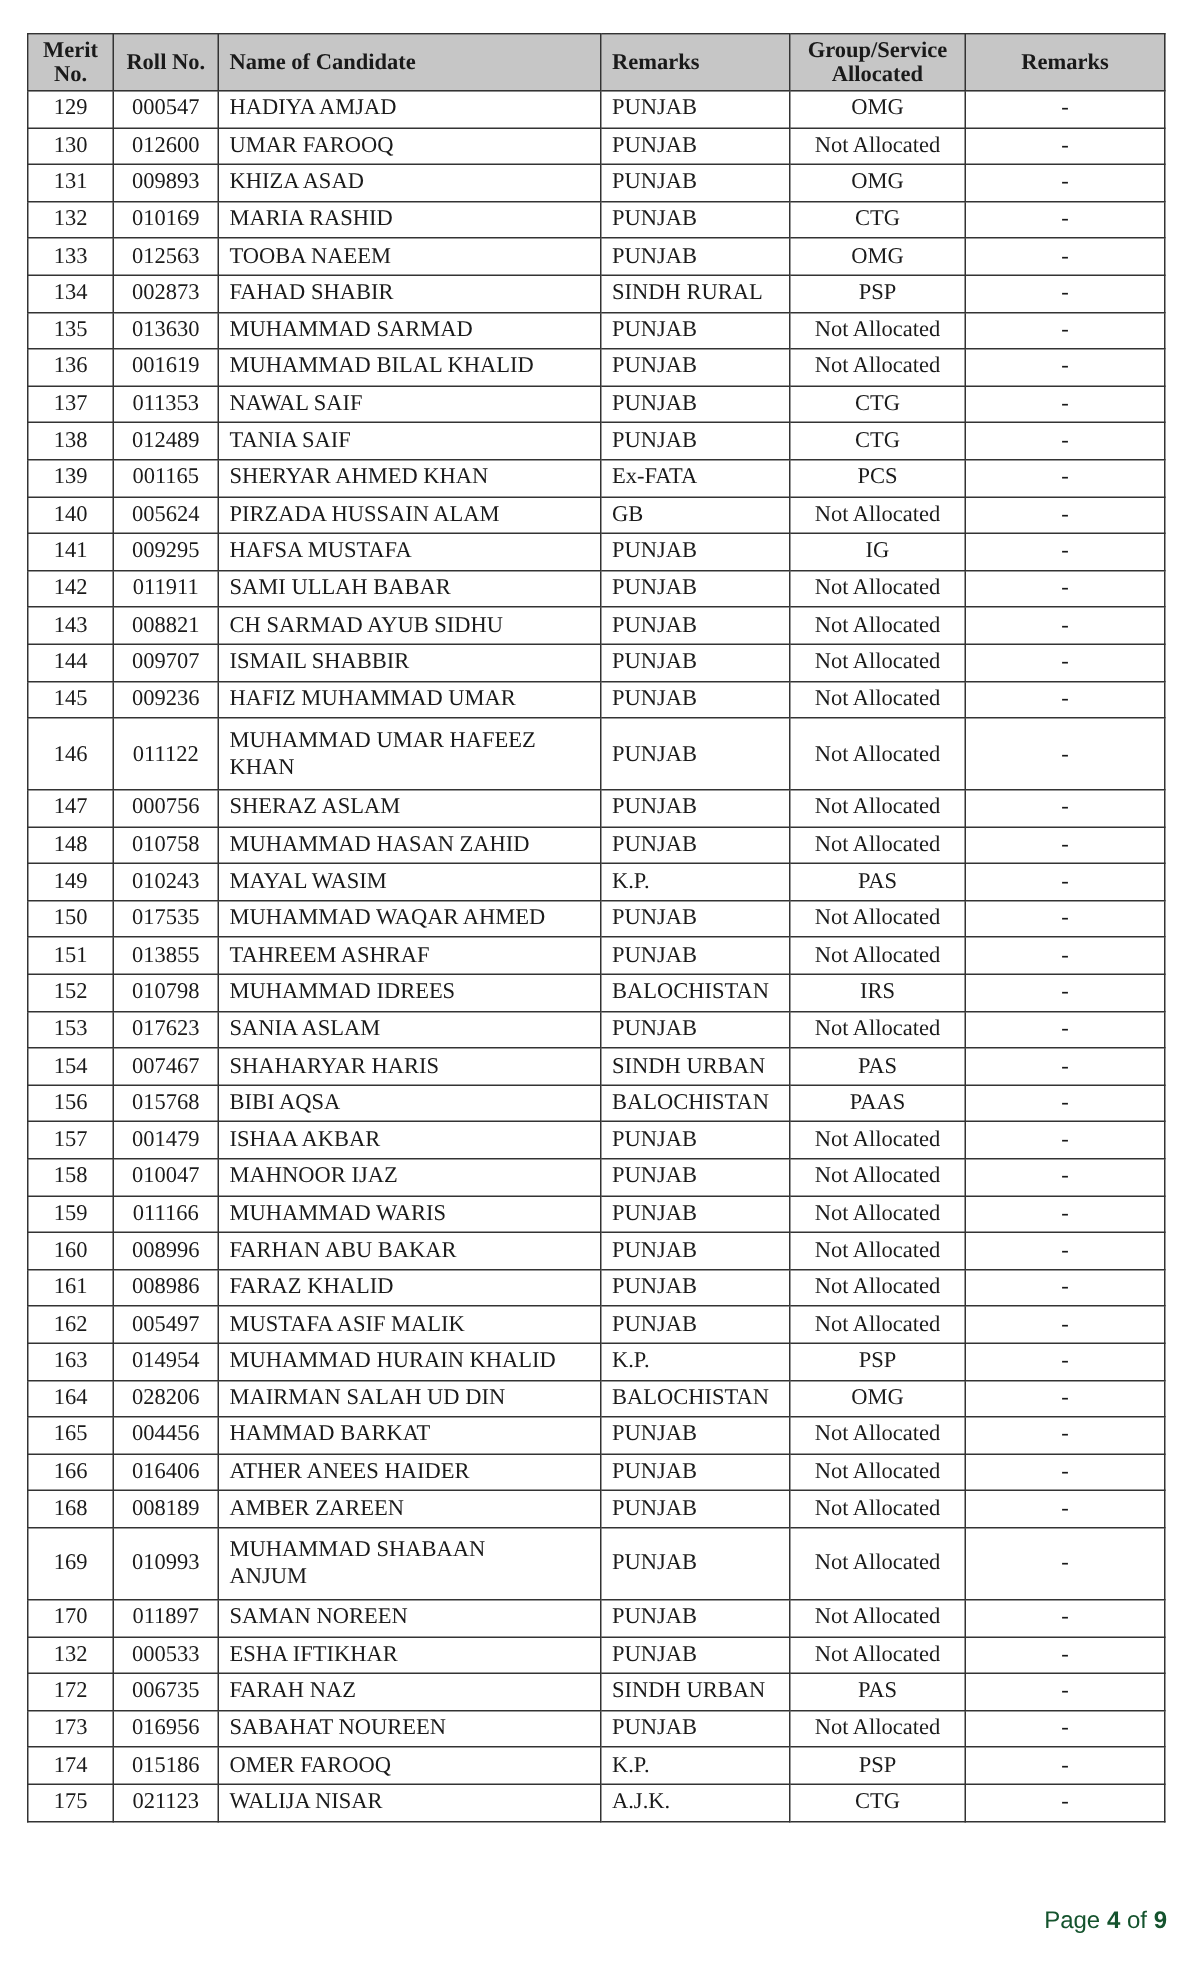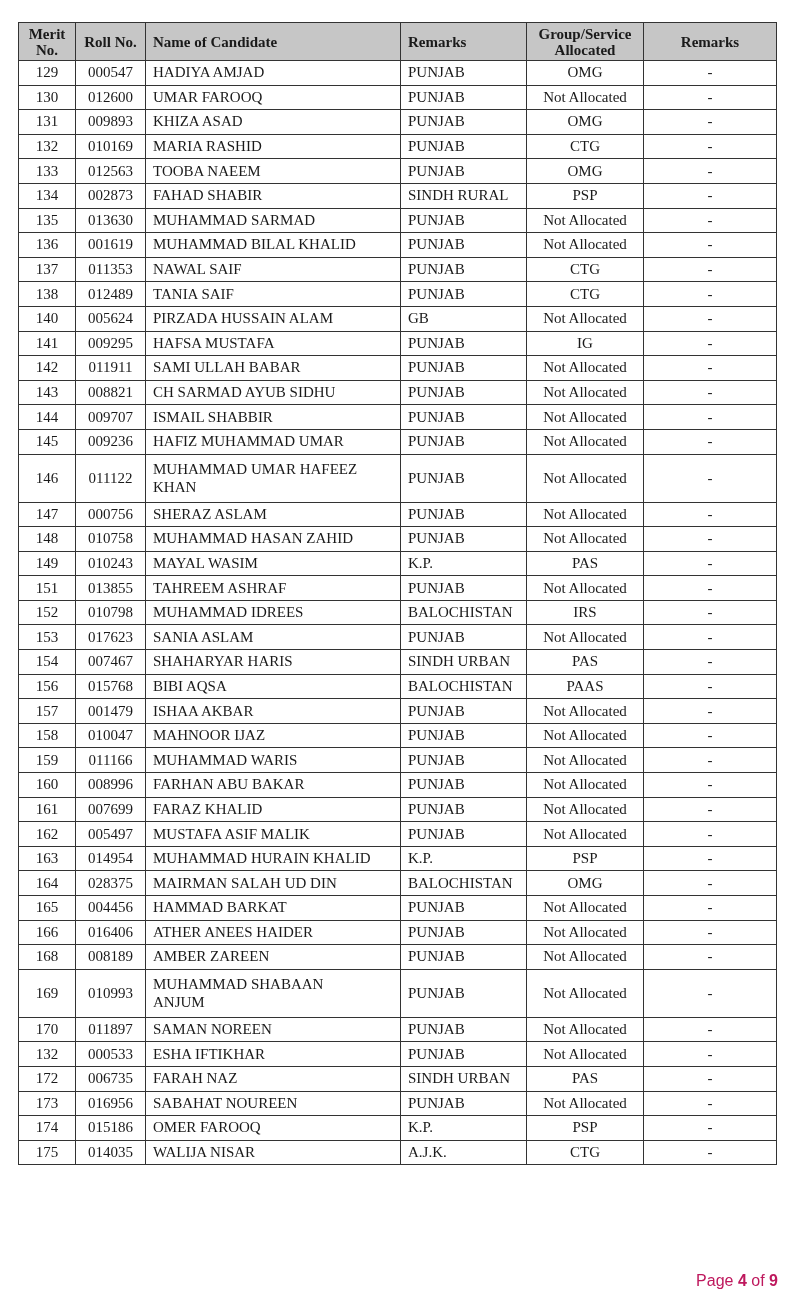"139" tr { html: none -> <tr> <td>139</td> <td>001165</td> <td>SHERYAR AHMED KHAN</td> <td>Ex-FATA</td> <td>PCS</td> <td>-</td> </tr> }
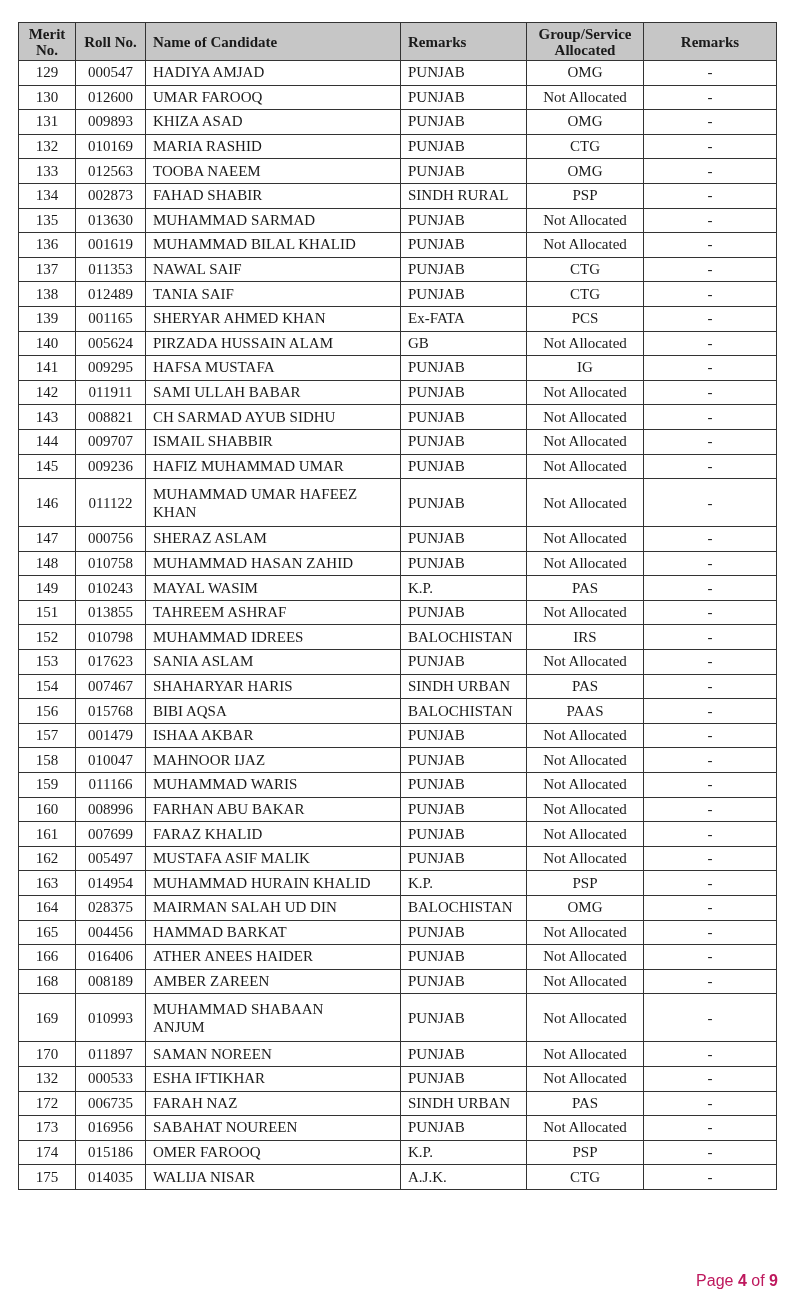"150" tr { html: none -> <tr> <td>150</td> <td>017535</td> <td>MUHAMMAD WAQAR AHMED</td> <td>PUNJAB</td> <td>Not Allocated</td> <td>-</td> </tr> }
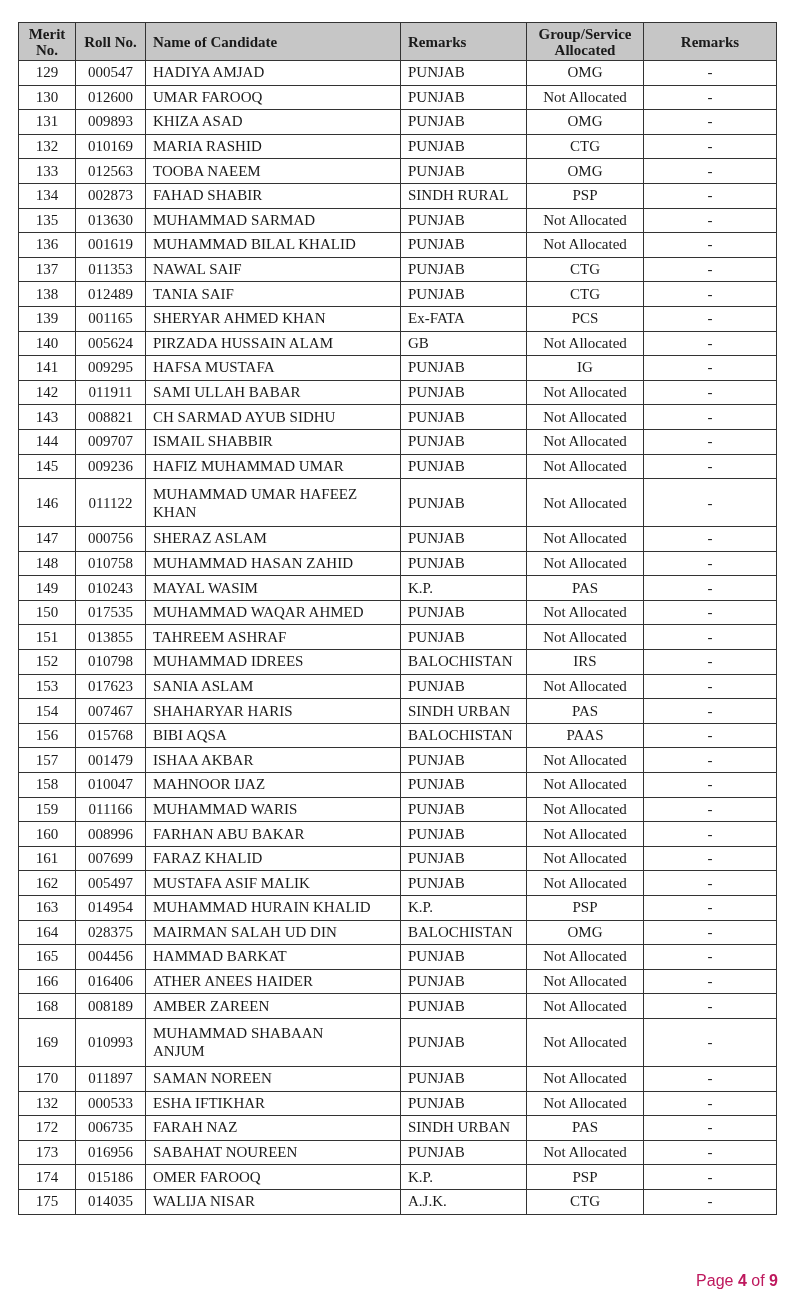"007699" td.c { text: 007699 -> 008986 }
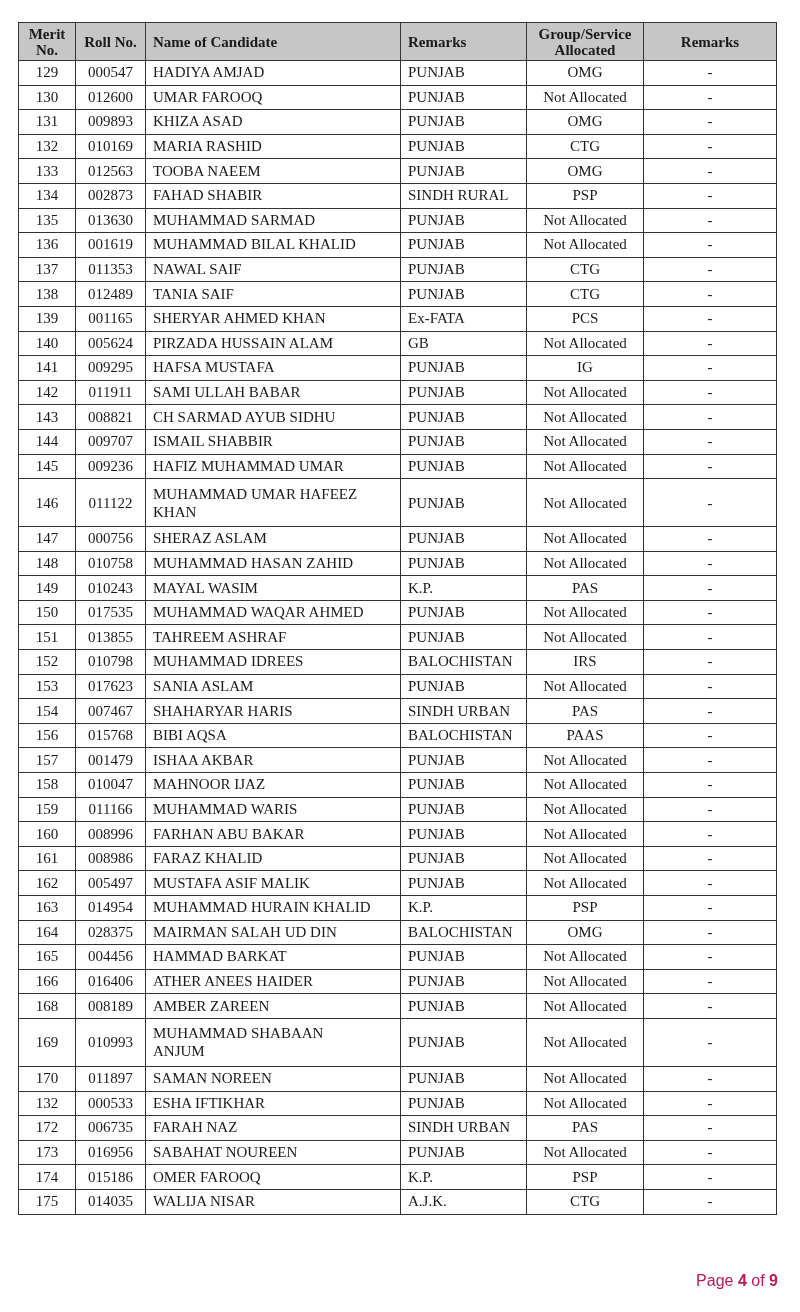"028375" td.c { text: 028375 -> 028206 }
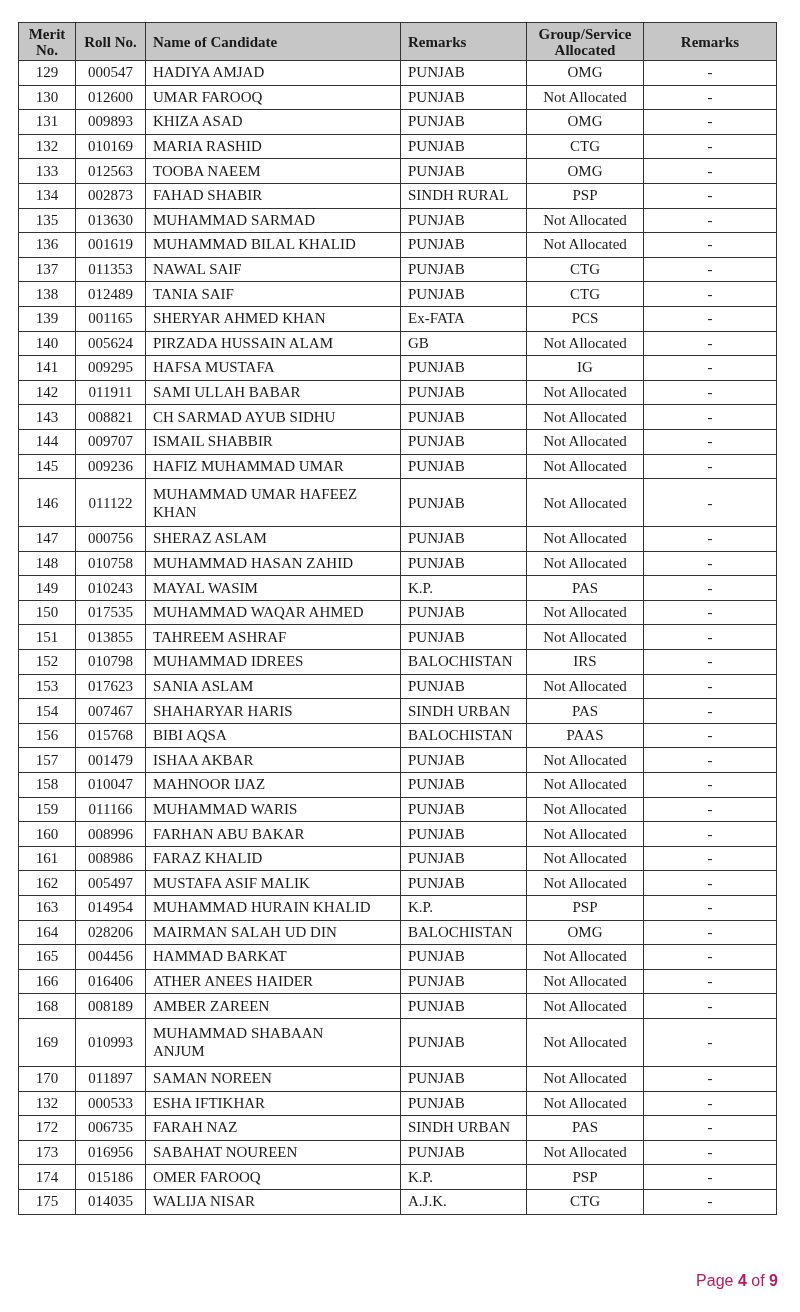"014035" td.c { text: 014035 -> 021123 }
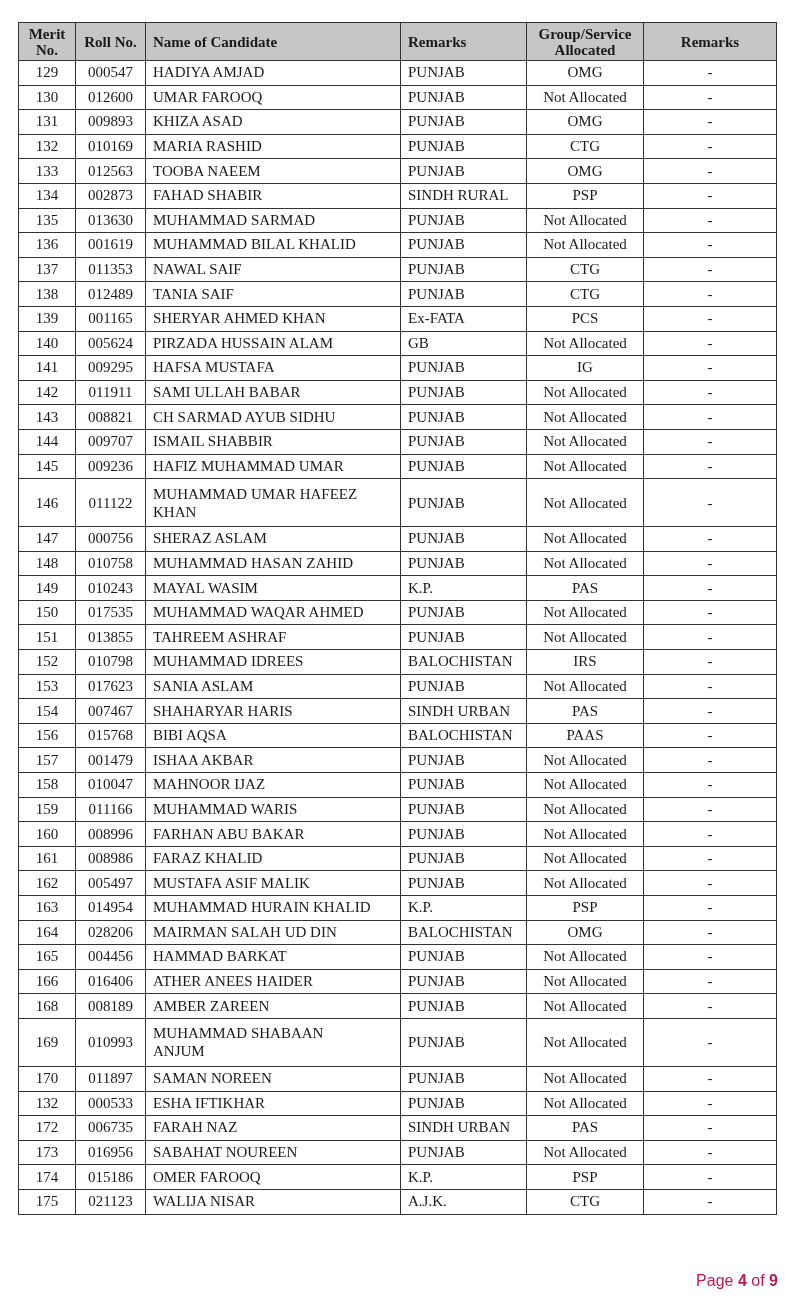"Page 4 of 9" .footer { color: #be185d -> #14532d }
